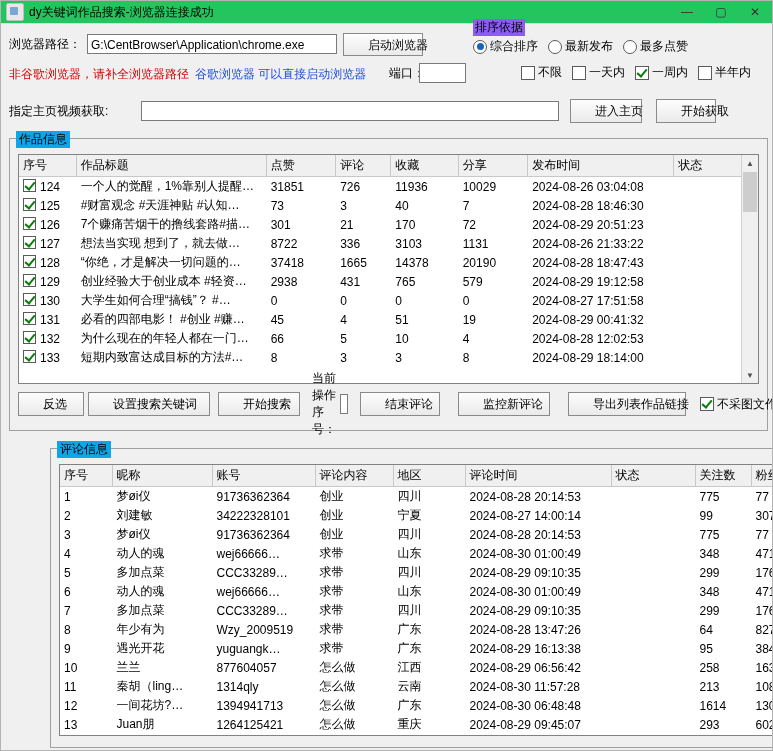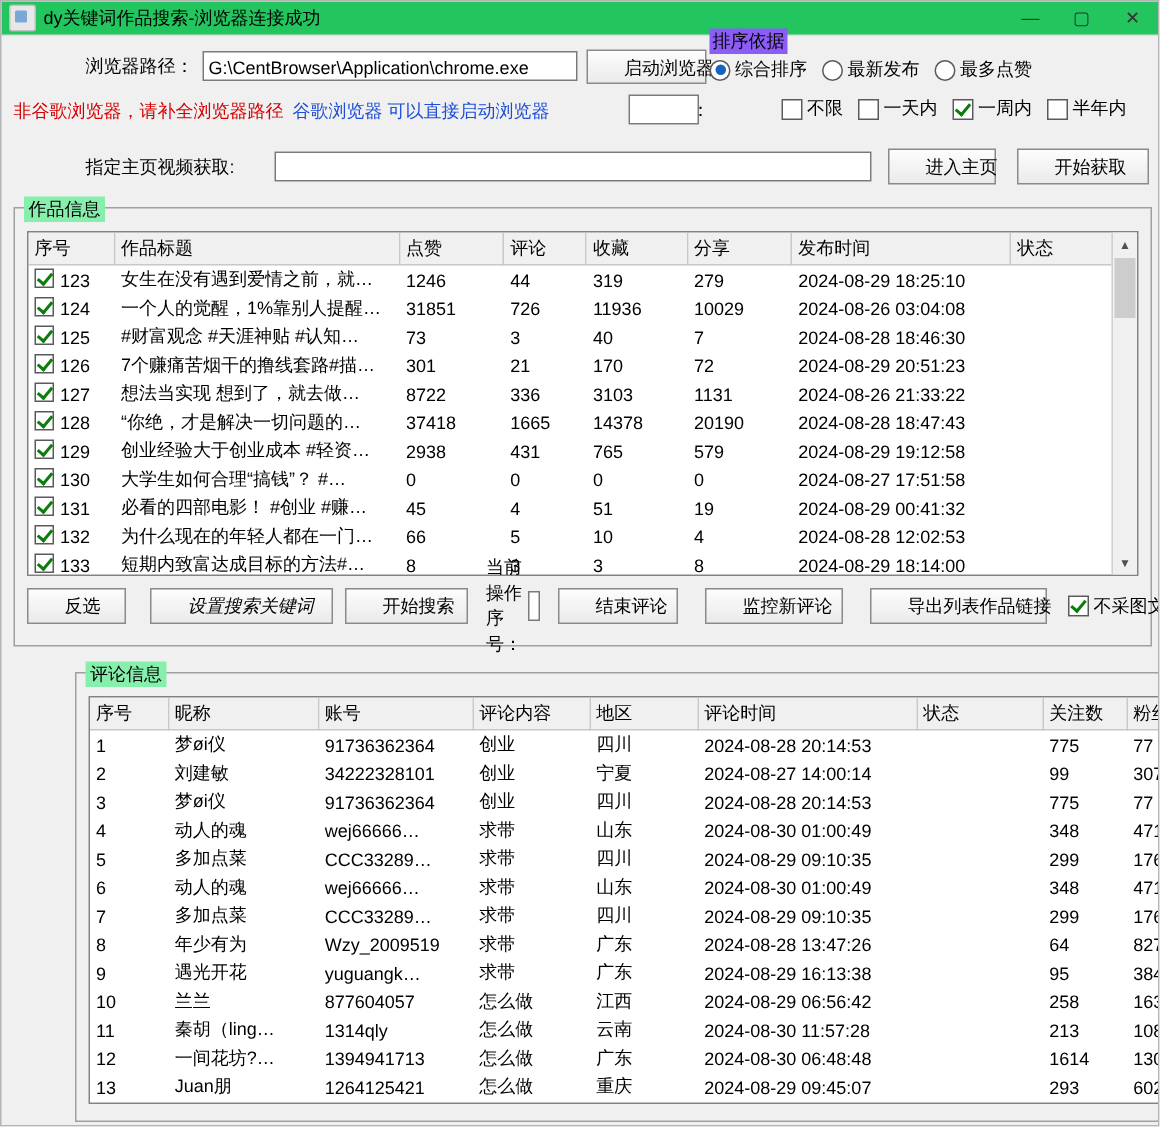"浏览器路径：" .lbl { margin-left: 48px -> none }
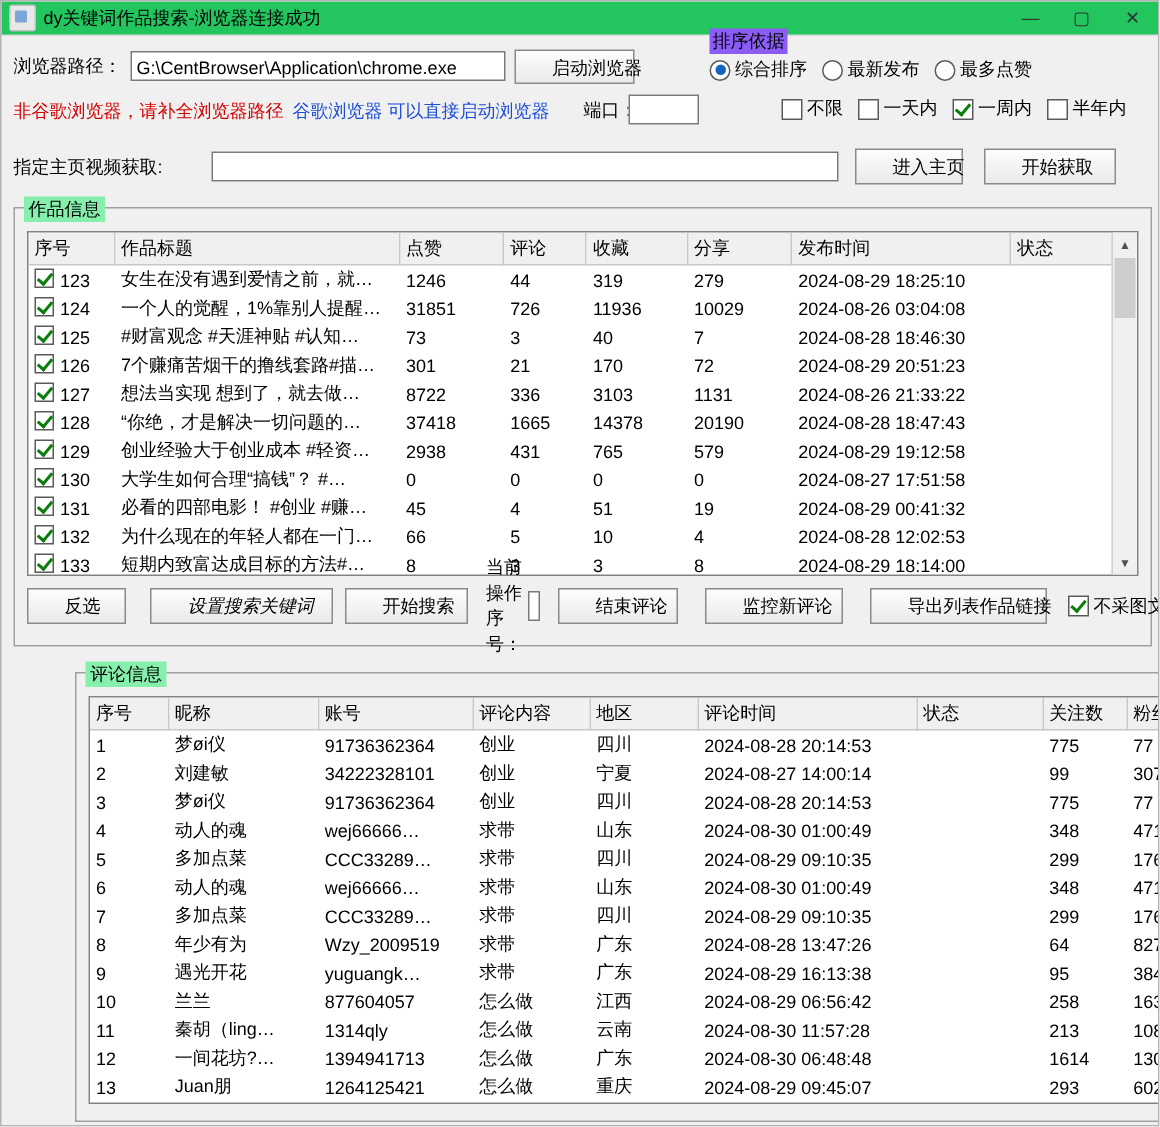"开始获取" .row3 .btn-start { width: 88px -> 60px }
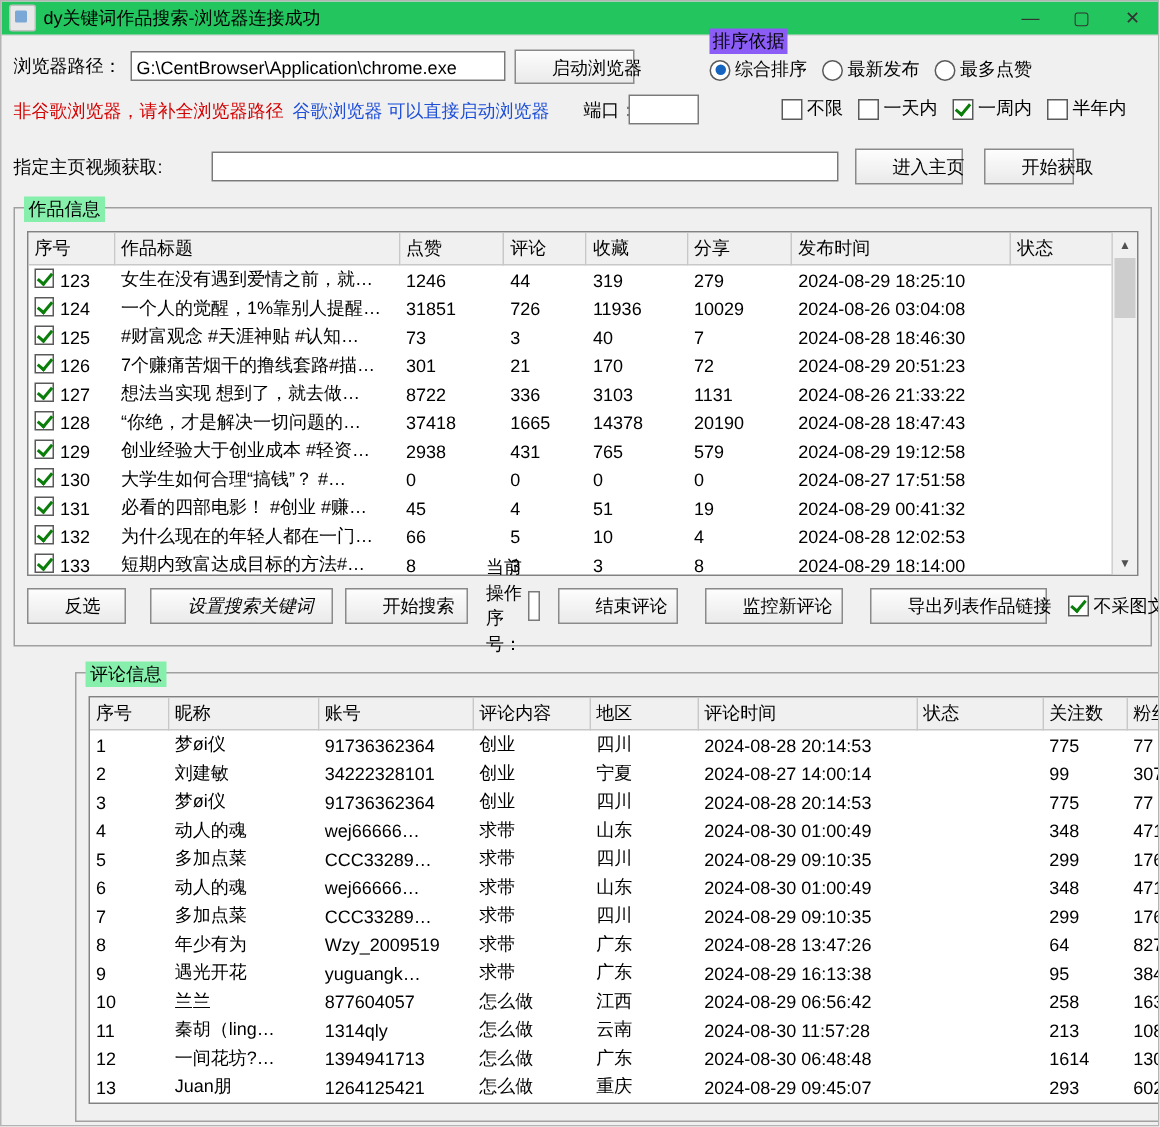"作品信息" .group > .g-title { background: #86efac -> #0ea5e9 }
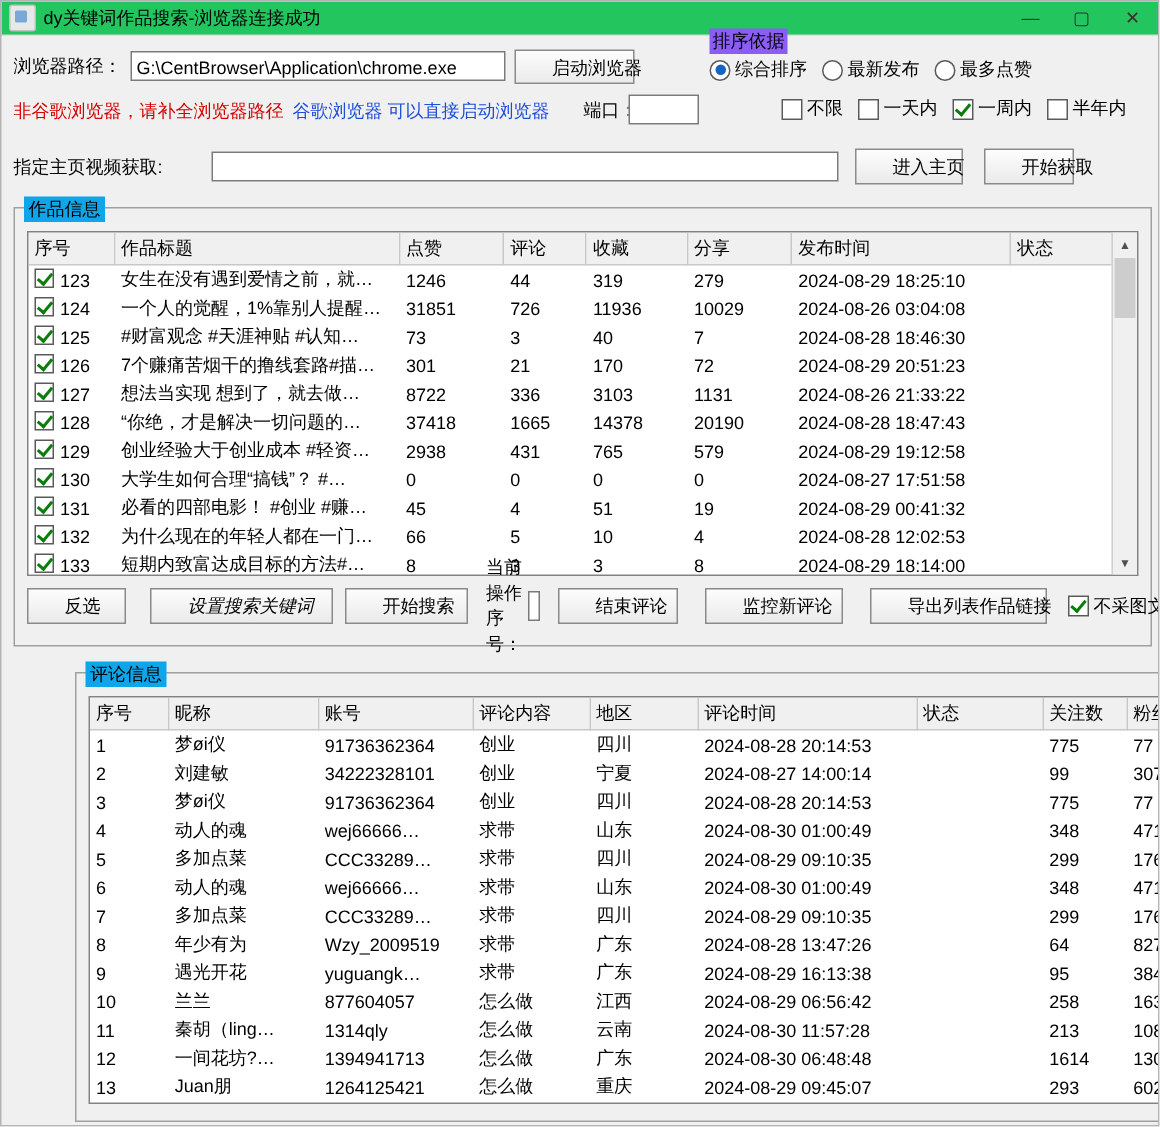"123" tr { html: <tr> <td><span></span><span>123</span></td> <td>女生在没有遇到爱情之前，就…</td> <td>1246</td> <td>44</td> <td>319</td> <td>279</td> <td>2024-08-29 18:25:10</td> <td></td> <td></td> </tr> -> none }
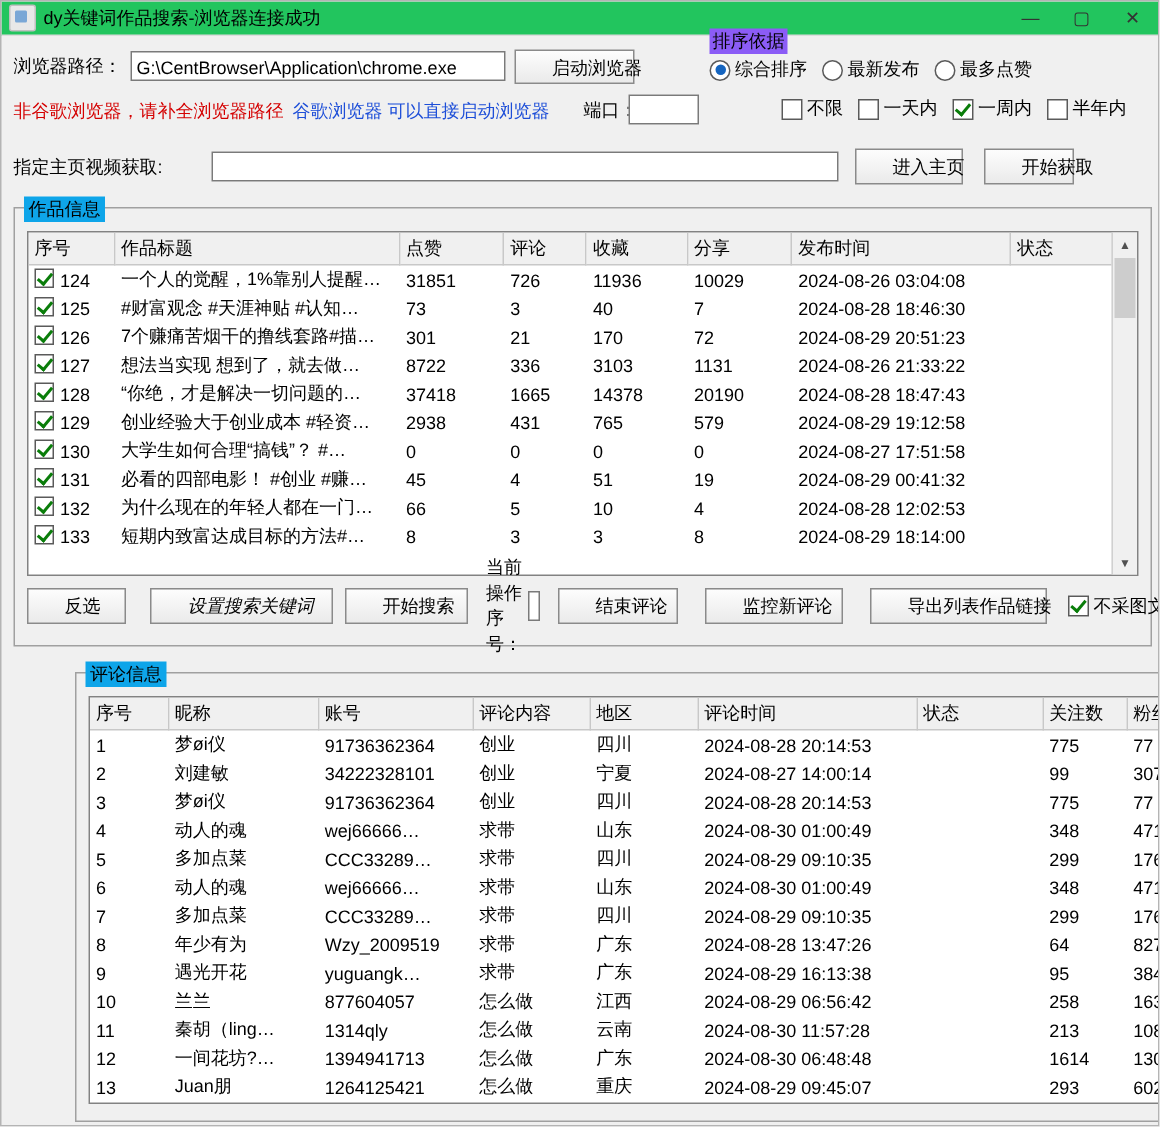"设置搜索关键词" .b-setkw { font-style: italic -> none; margin-left: 16px -> 4px }
